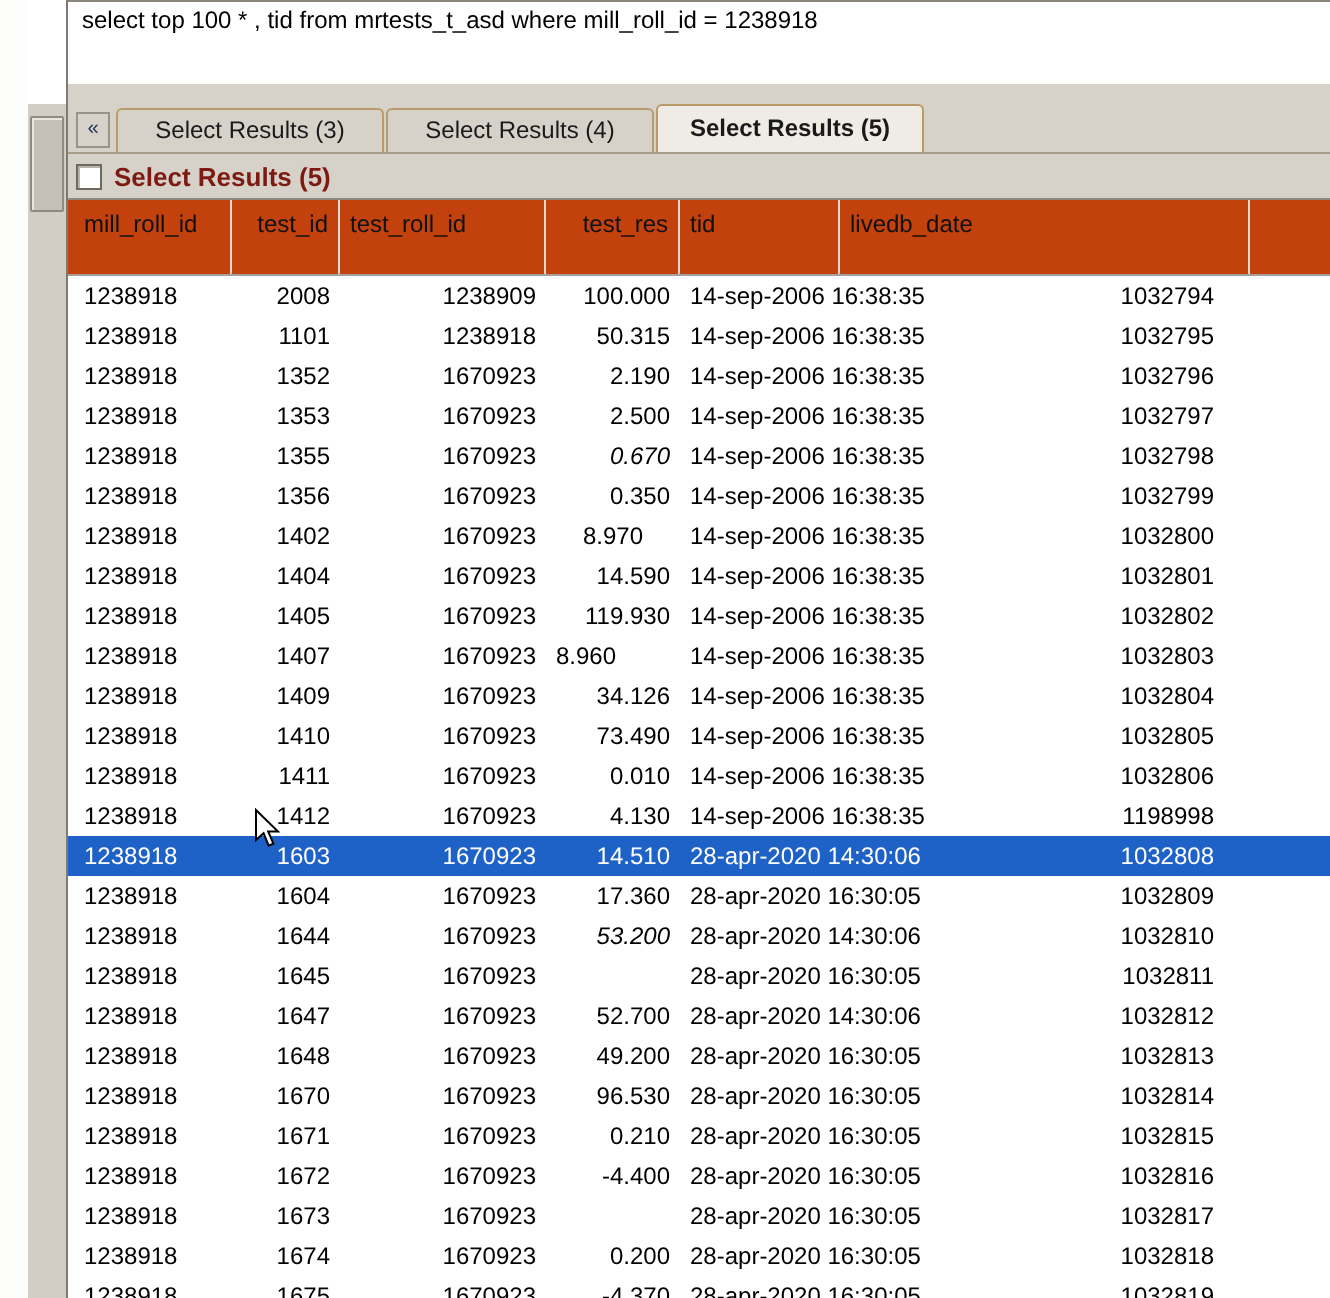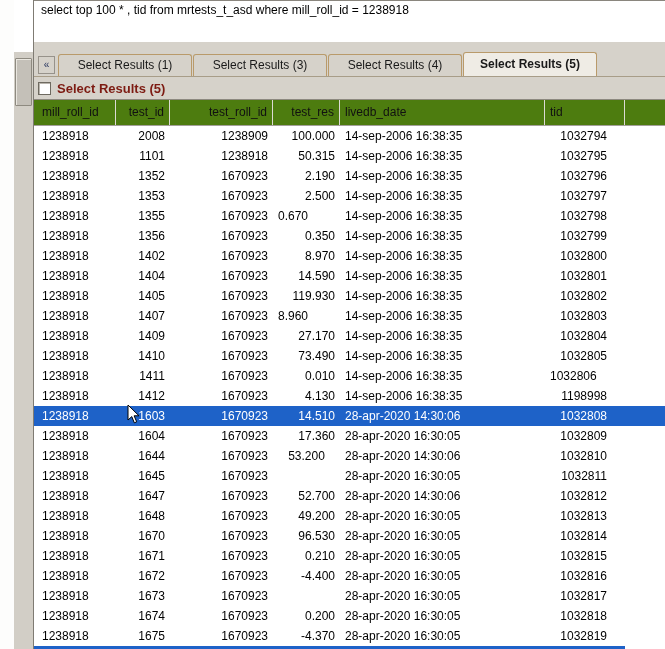"Select Results (1)" div.tab { html: <div>Select Results (1)</div> -> none }
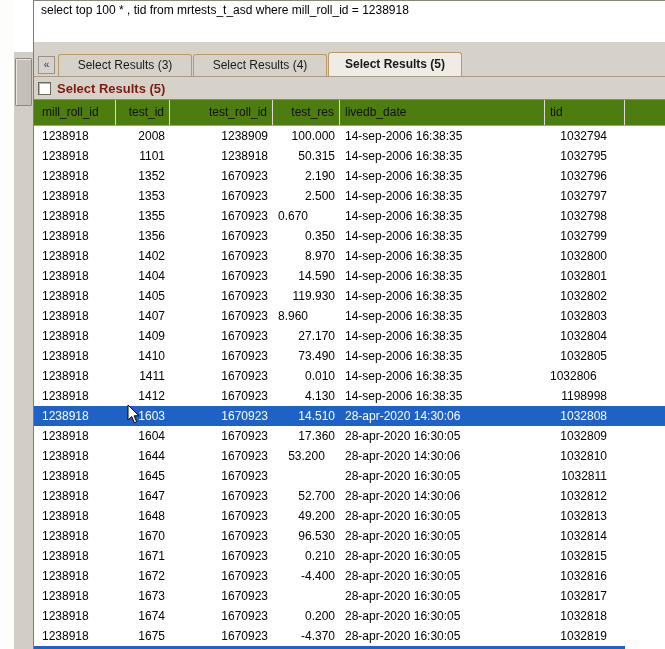"mill_roll_id" .grid-header { background: #4d7c0f -> #c2410c; height: 26px -> 38px }
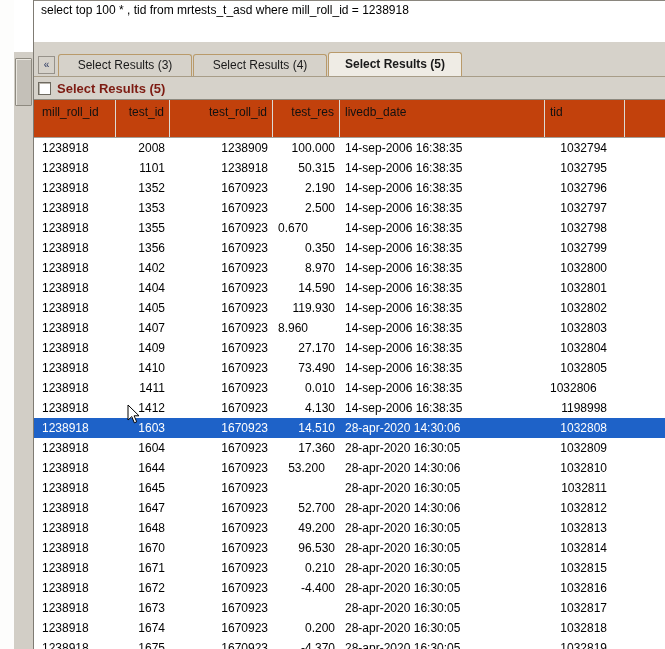"test_roll_id" div.hcell { text-align: right -> left }
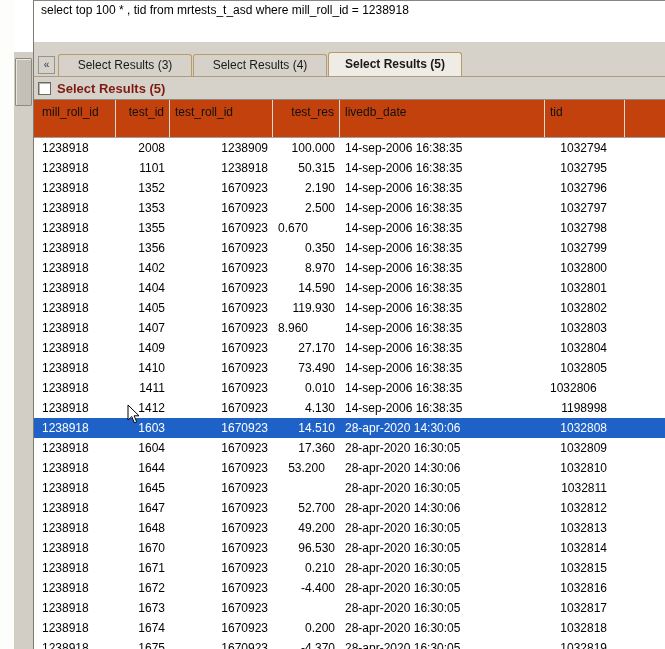"livedb_date" div.hcell { order: before "tid" -> after "tid" }
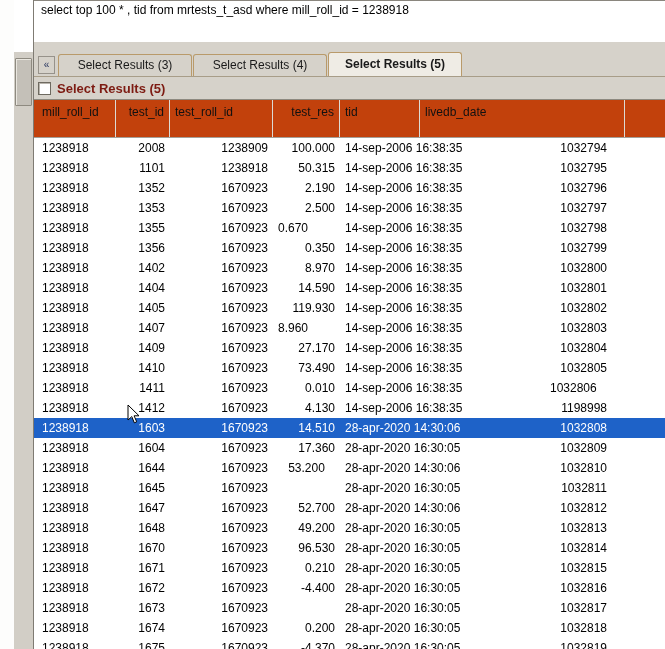"0.670" div.cell { font-style: none -> italic; text-align: none -> right }
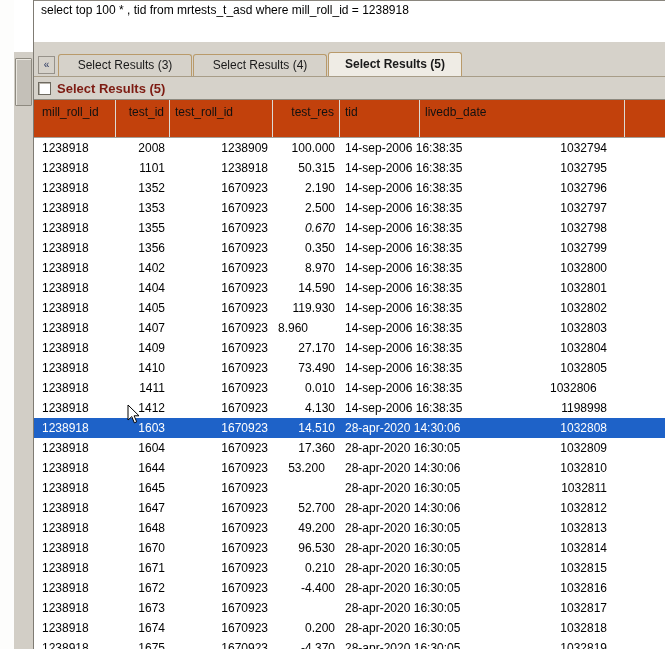"8.970" div.cell { text-align: right -> center }
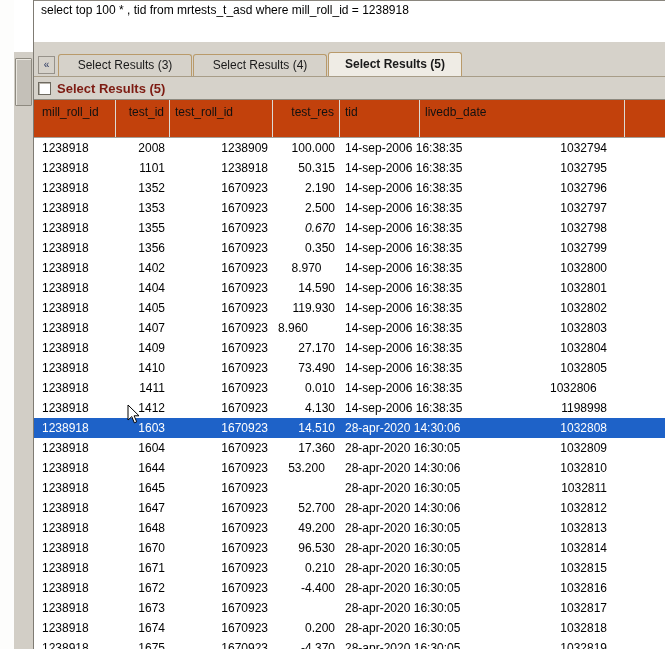"27.170" div.cell { text: 27.170 -> 34.126 }
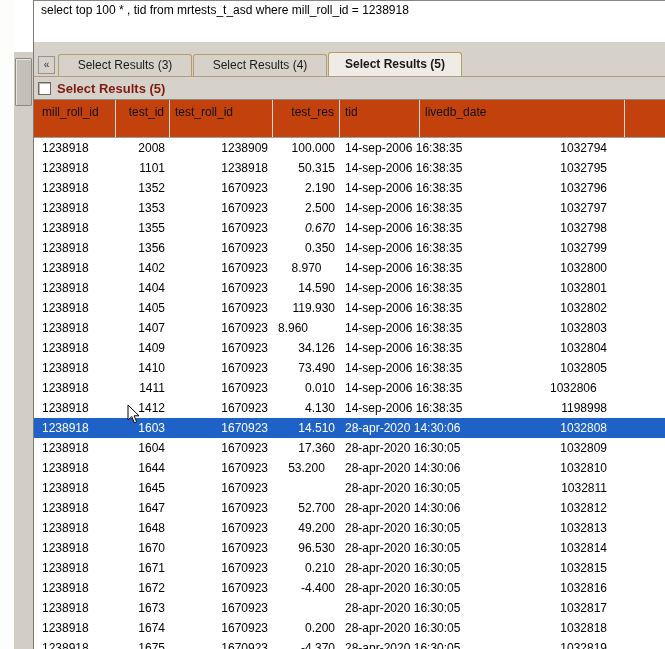"1032806" div.cell { text-align: left -> right }
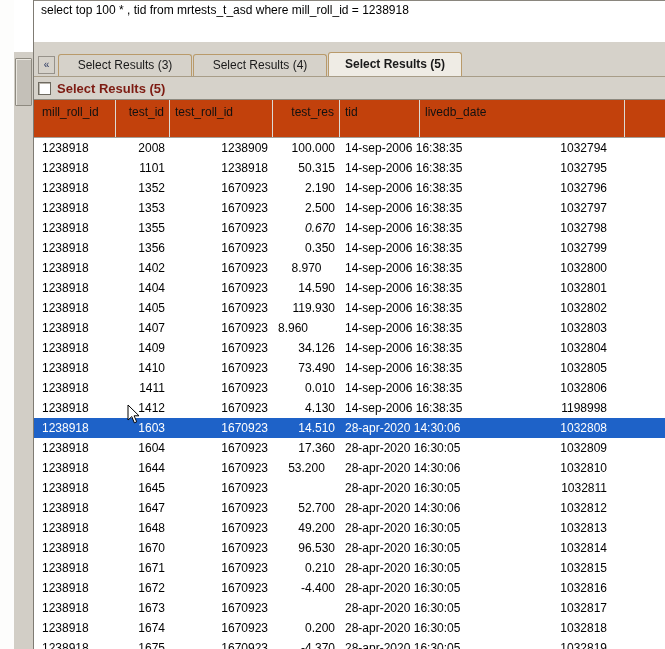"53.200" div.cell { font-style: none -> italic; text-align: center -> right }
